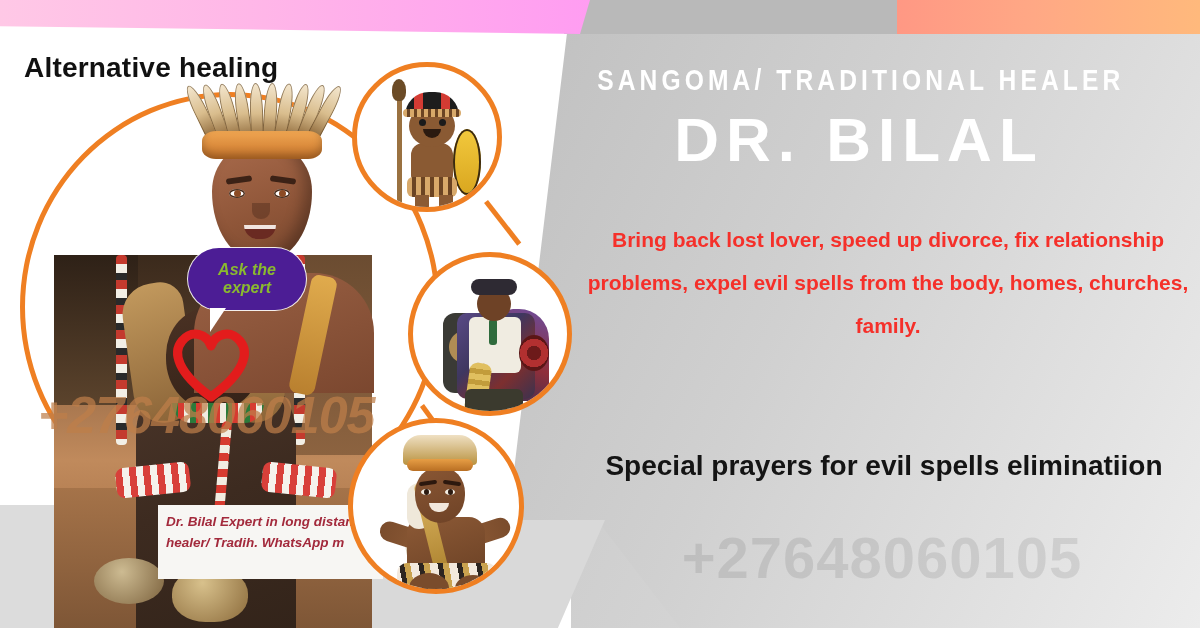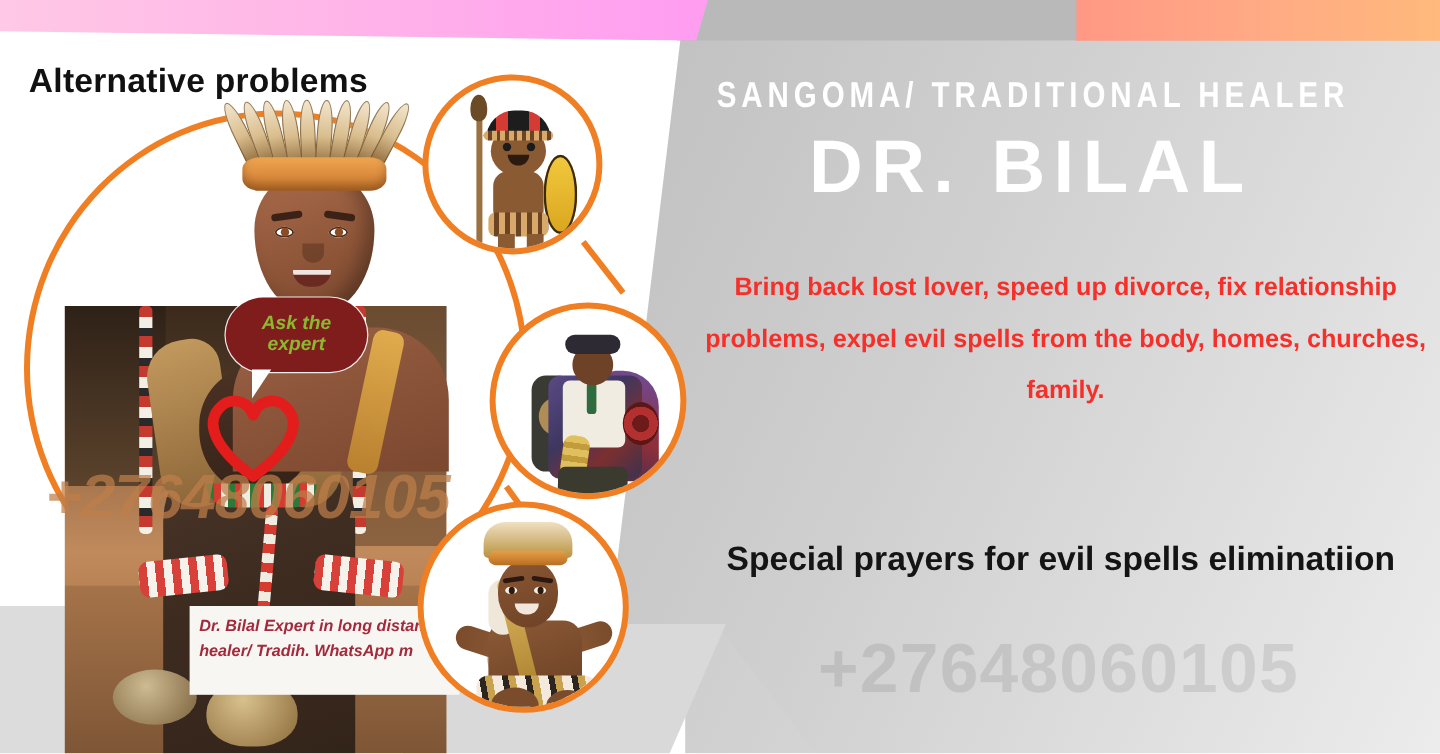"Alternative problems" div.alt-heading { text: problems -> healing }
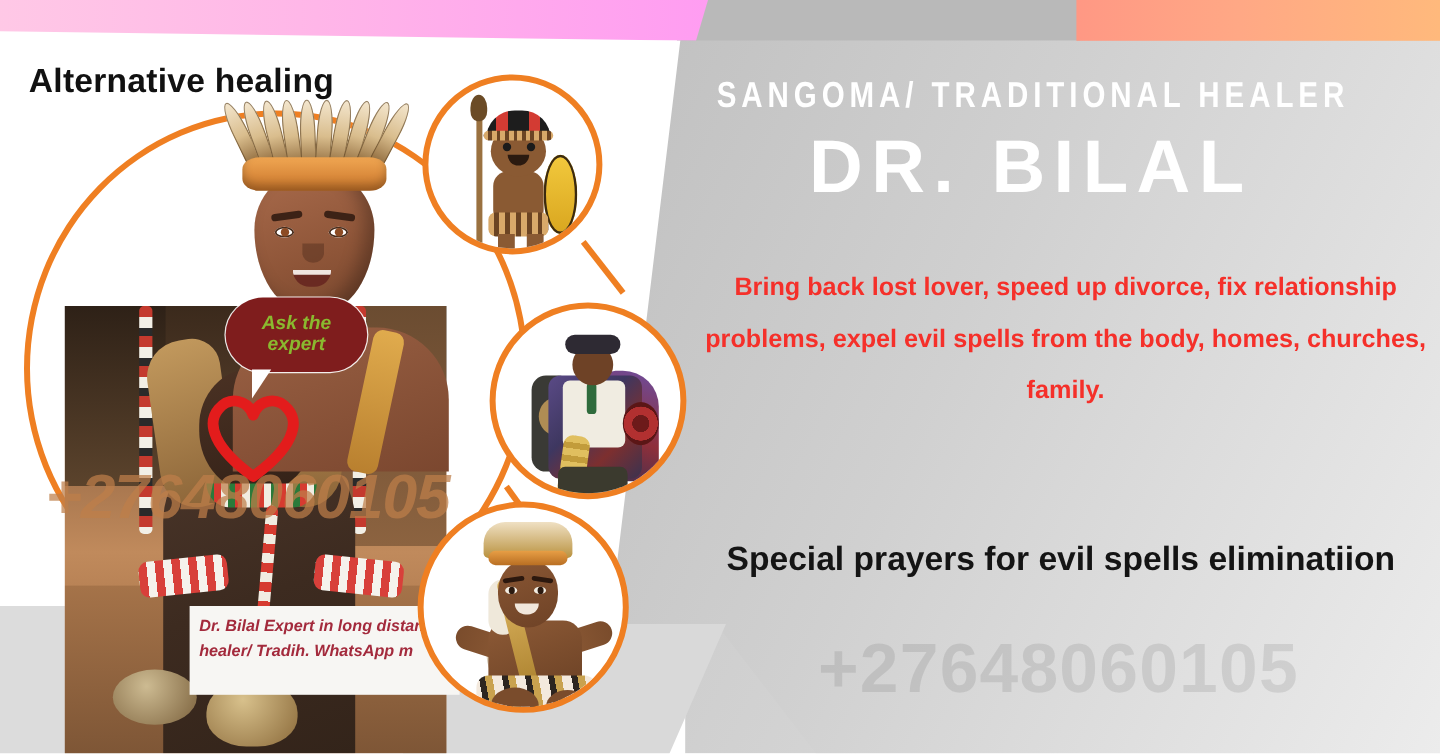"Ask the expert" .speech { background: #7f1d1d -> #4c1d95 }
